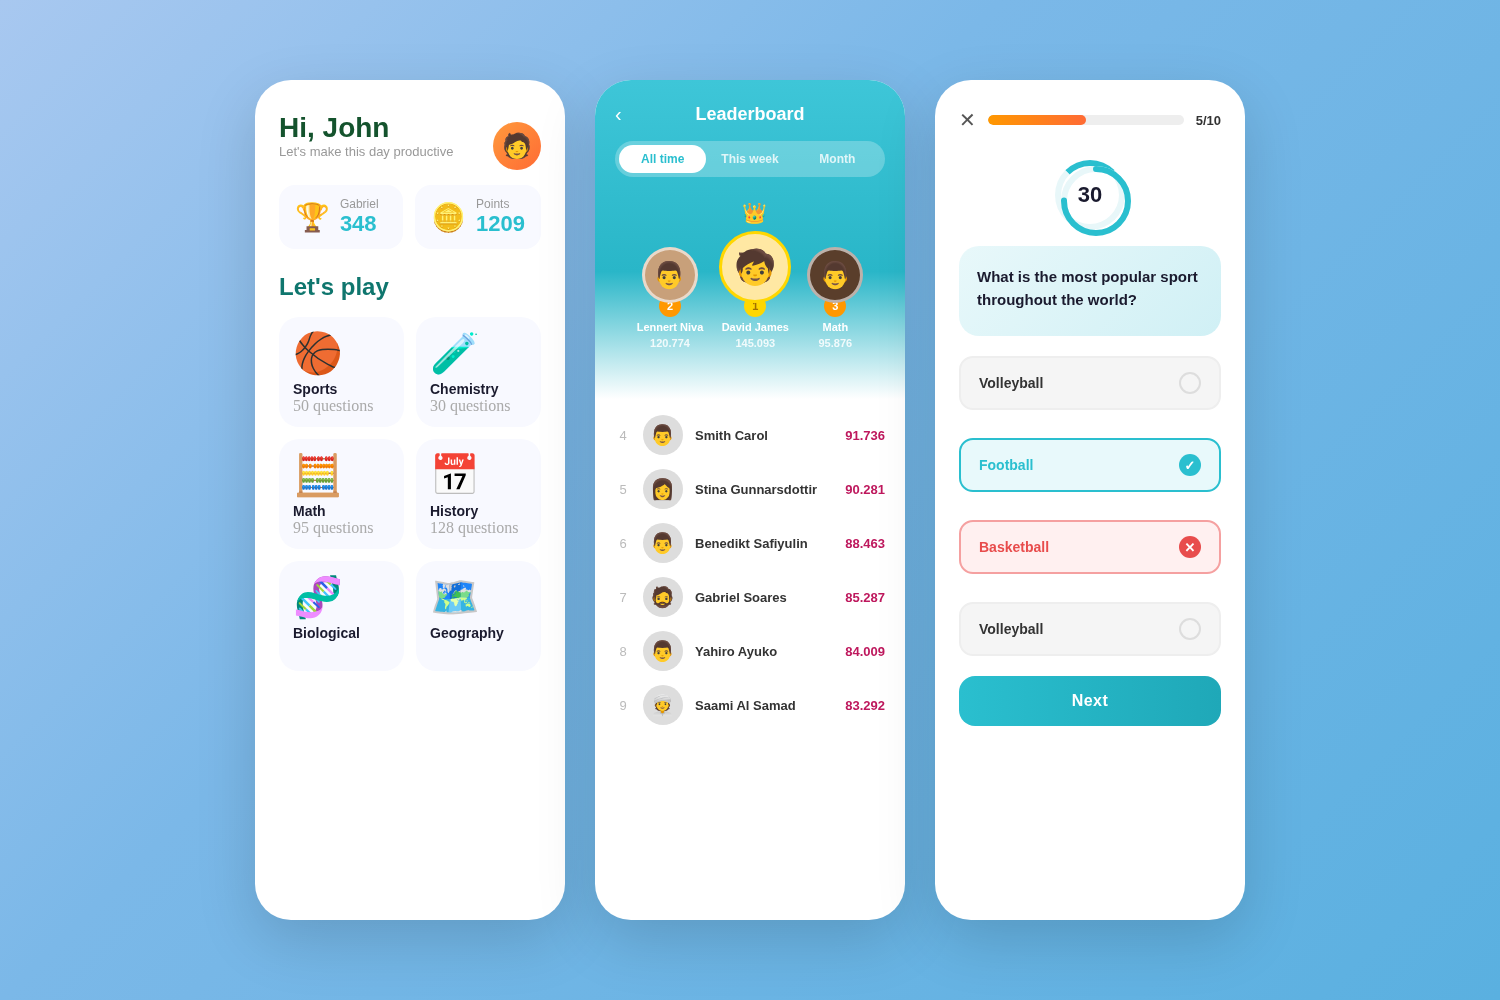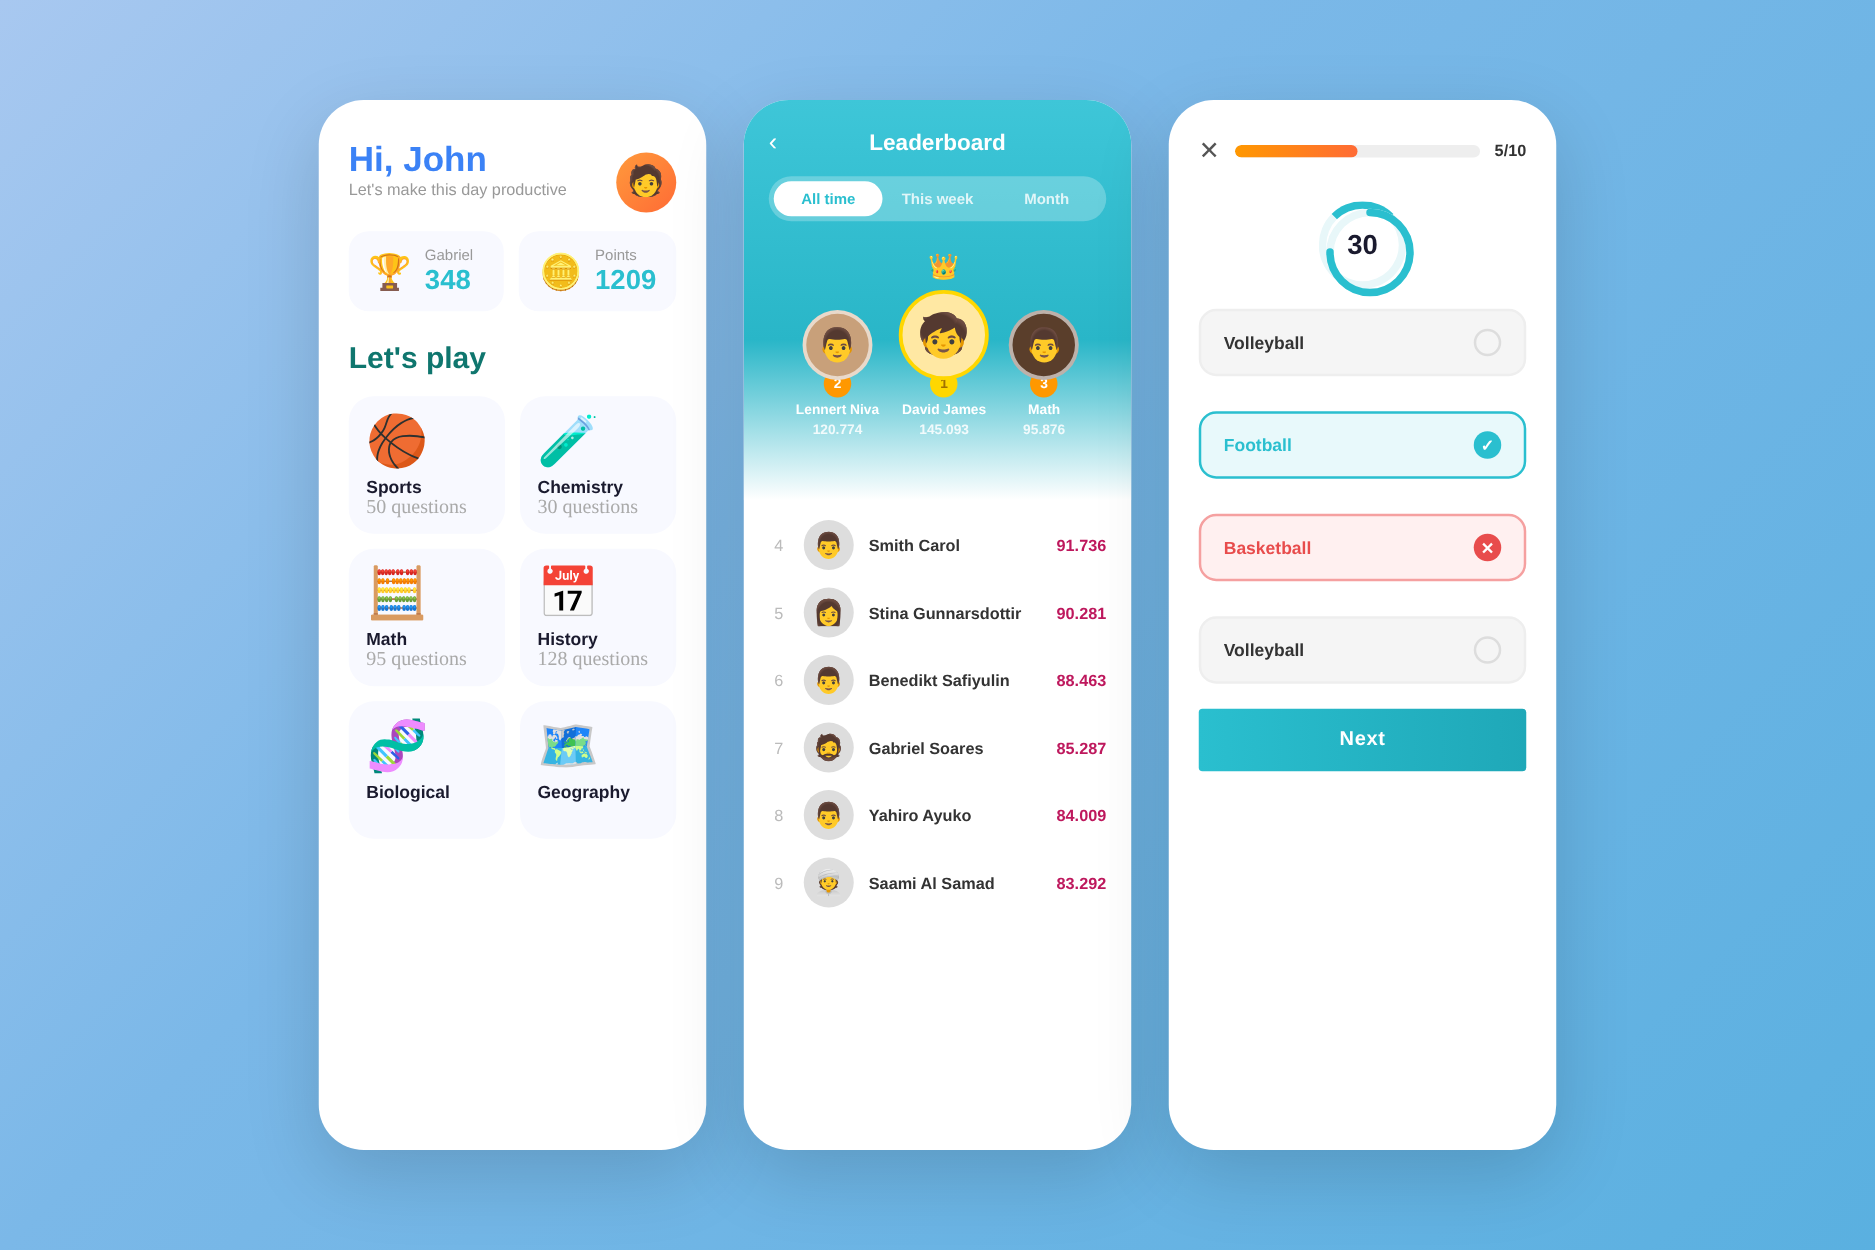"Hi, John" .card1-title { color: #3b82f6 -> #14532d }
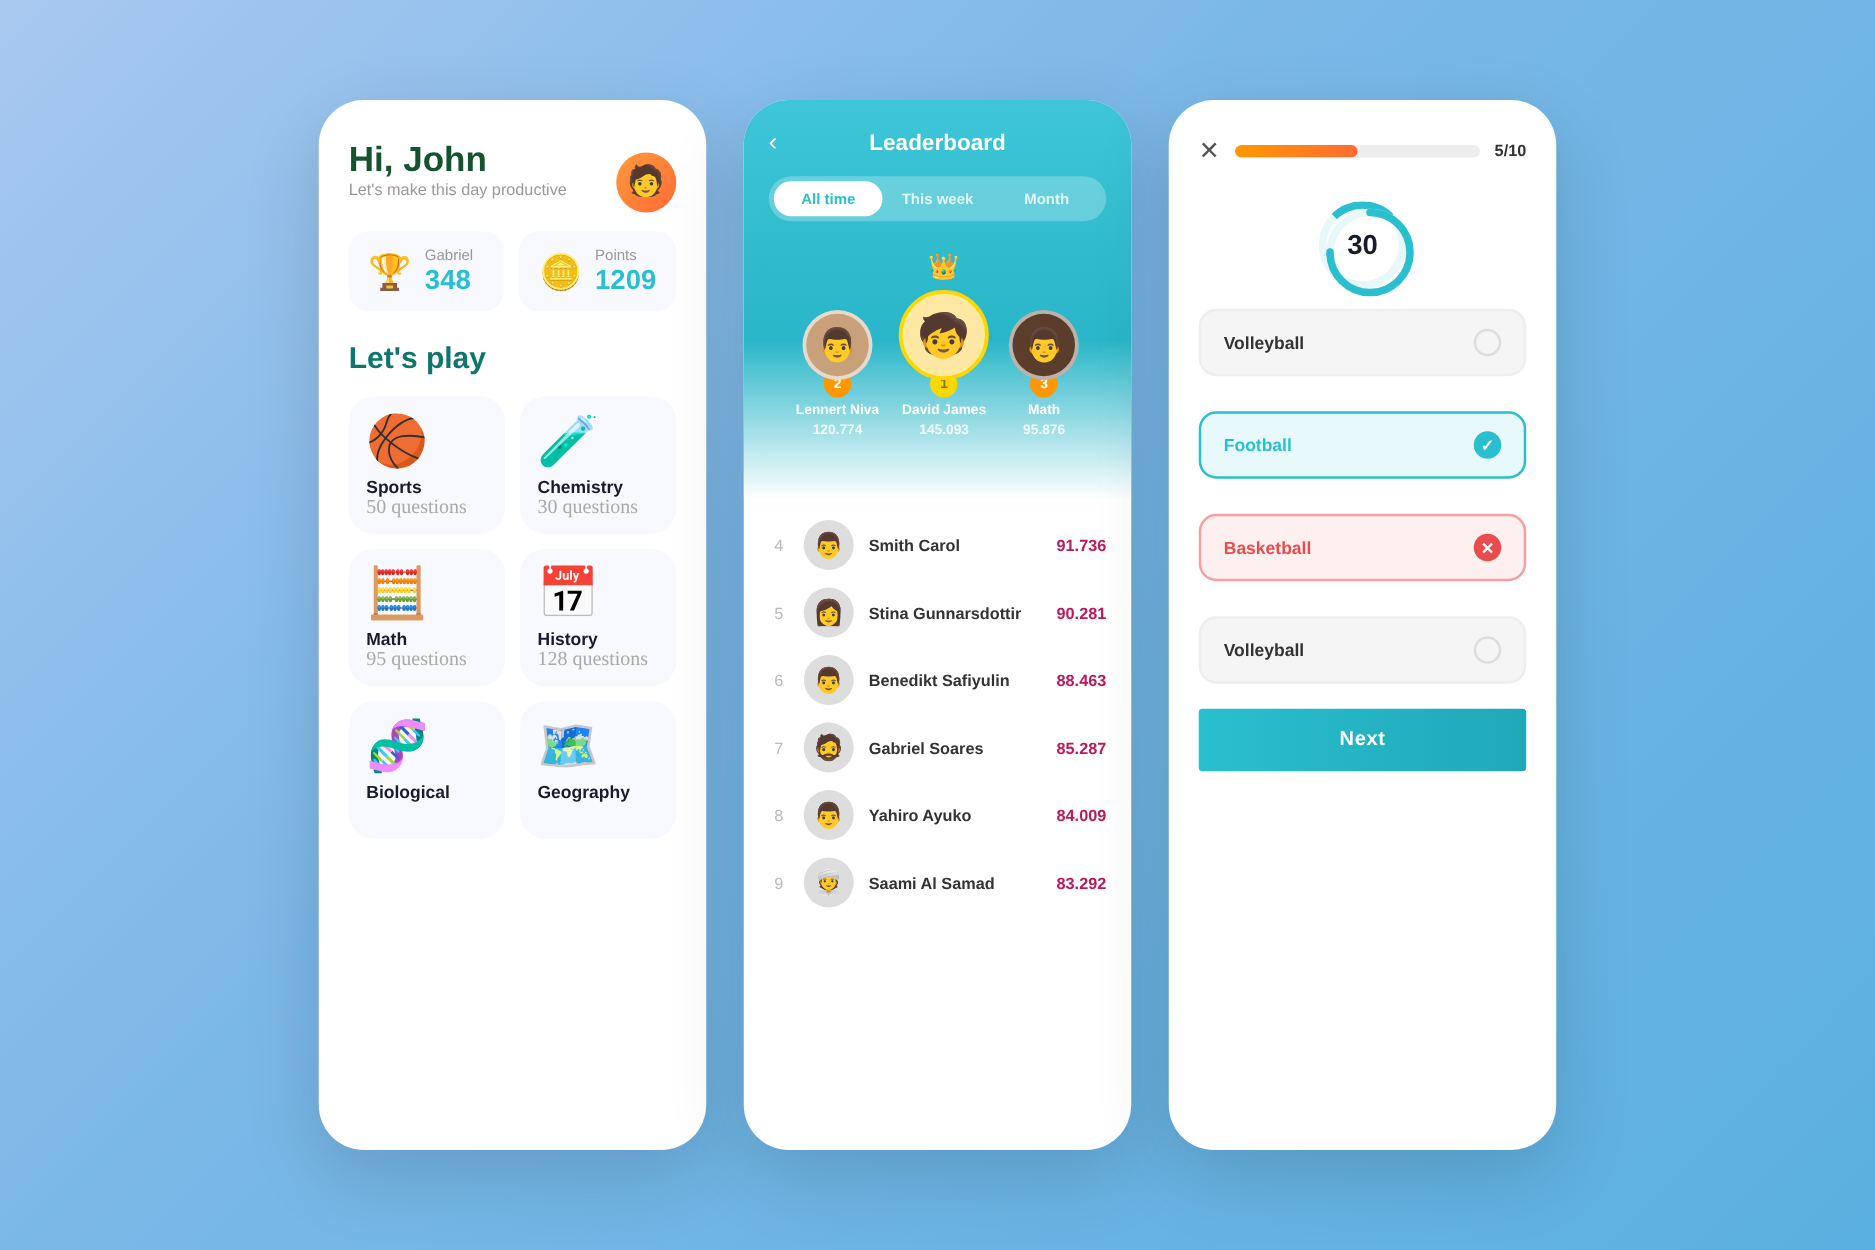"What is the most popular" div.question-box { html: none -> <div> <div>What is the most popular sport throughout the world?</div> </div> }
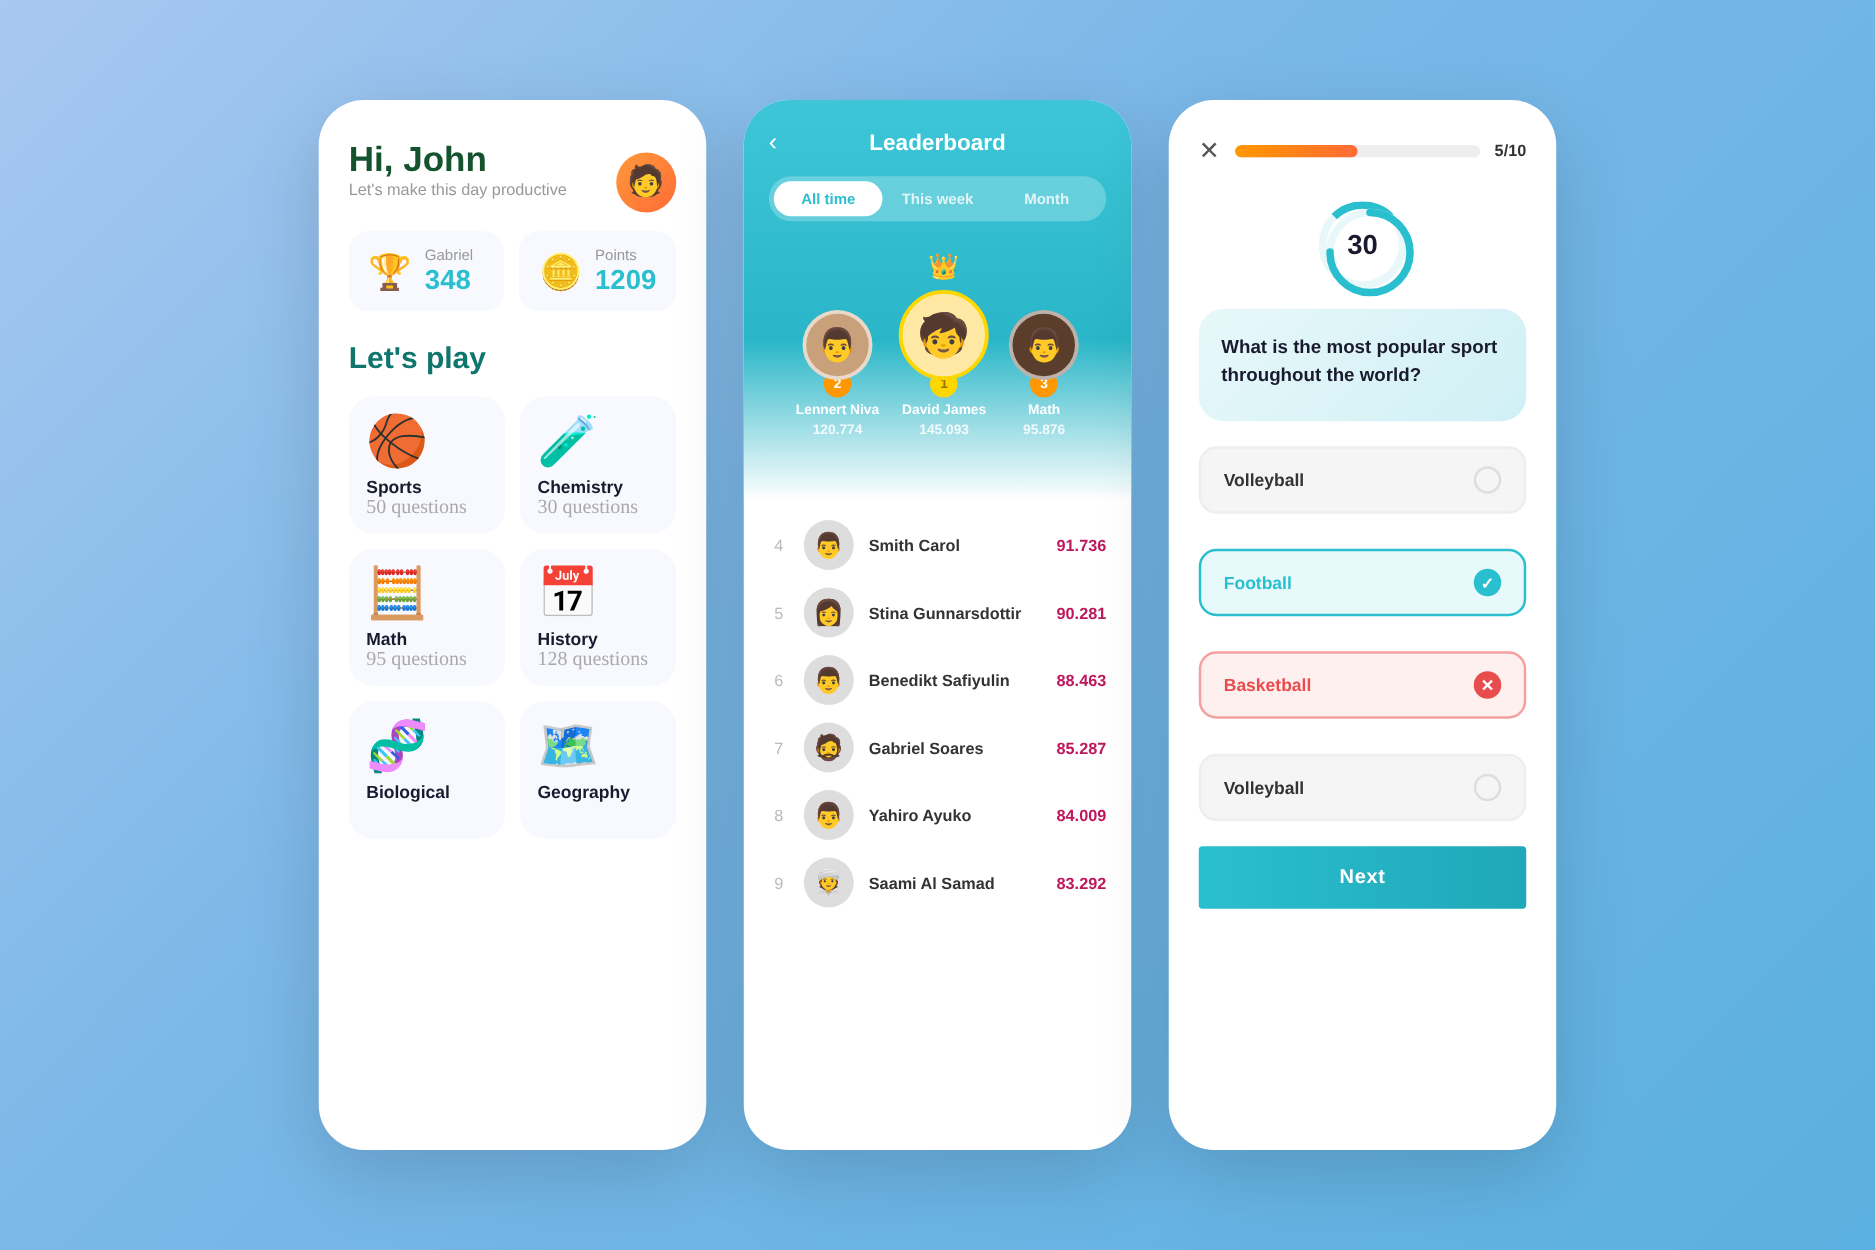"Next" .next-btn { border-radius: 3px -> 16px }
